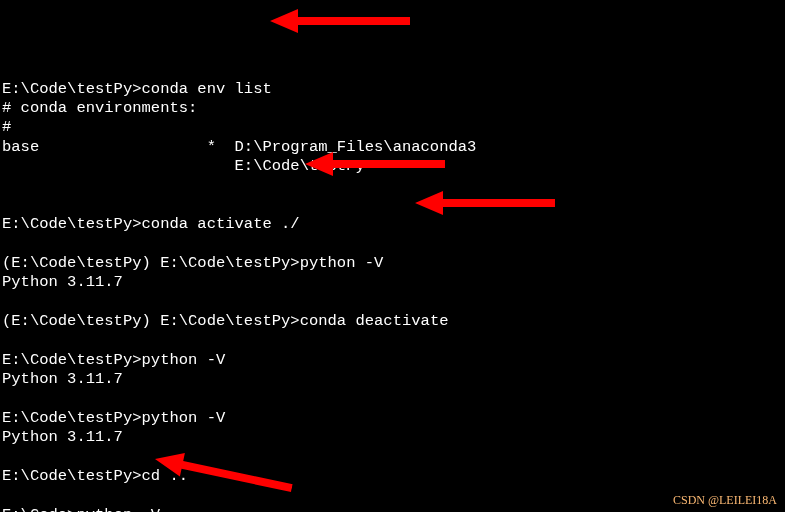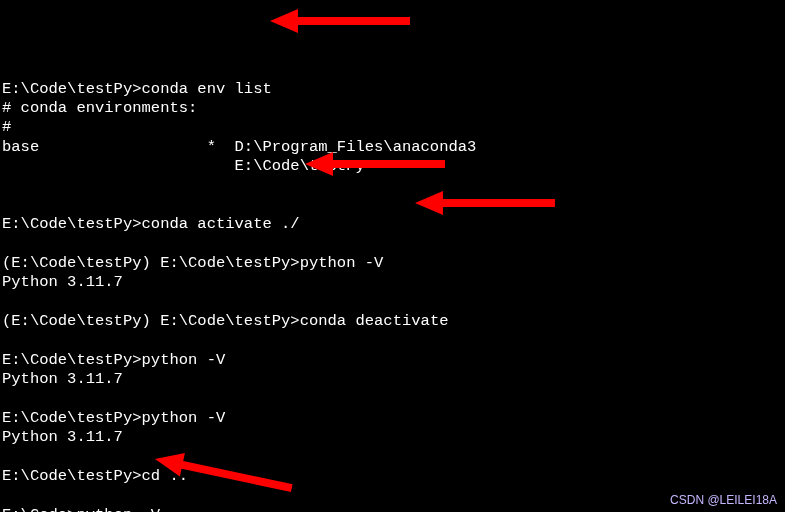"CSDN @LEILEI18A" .watermark { color: #c4b5fd -> #fdba74; font-family: Liberation Sans, sans-serif -> Liberation Serif, serif }
